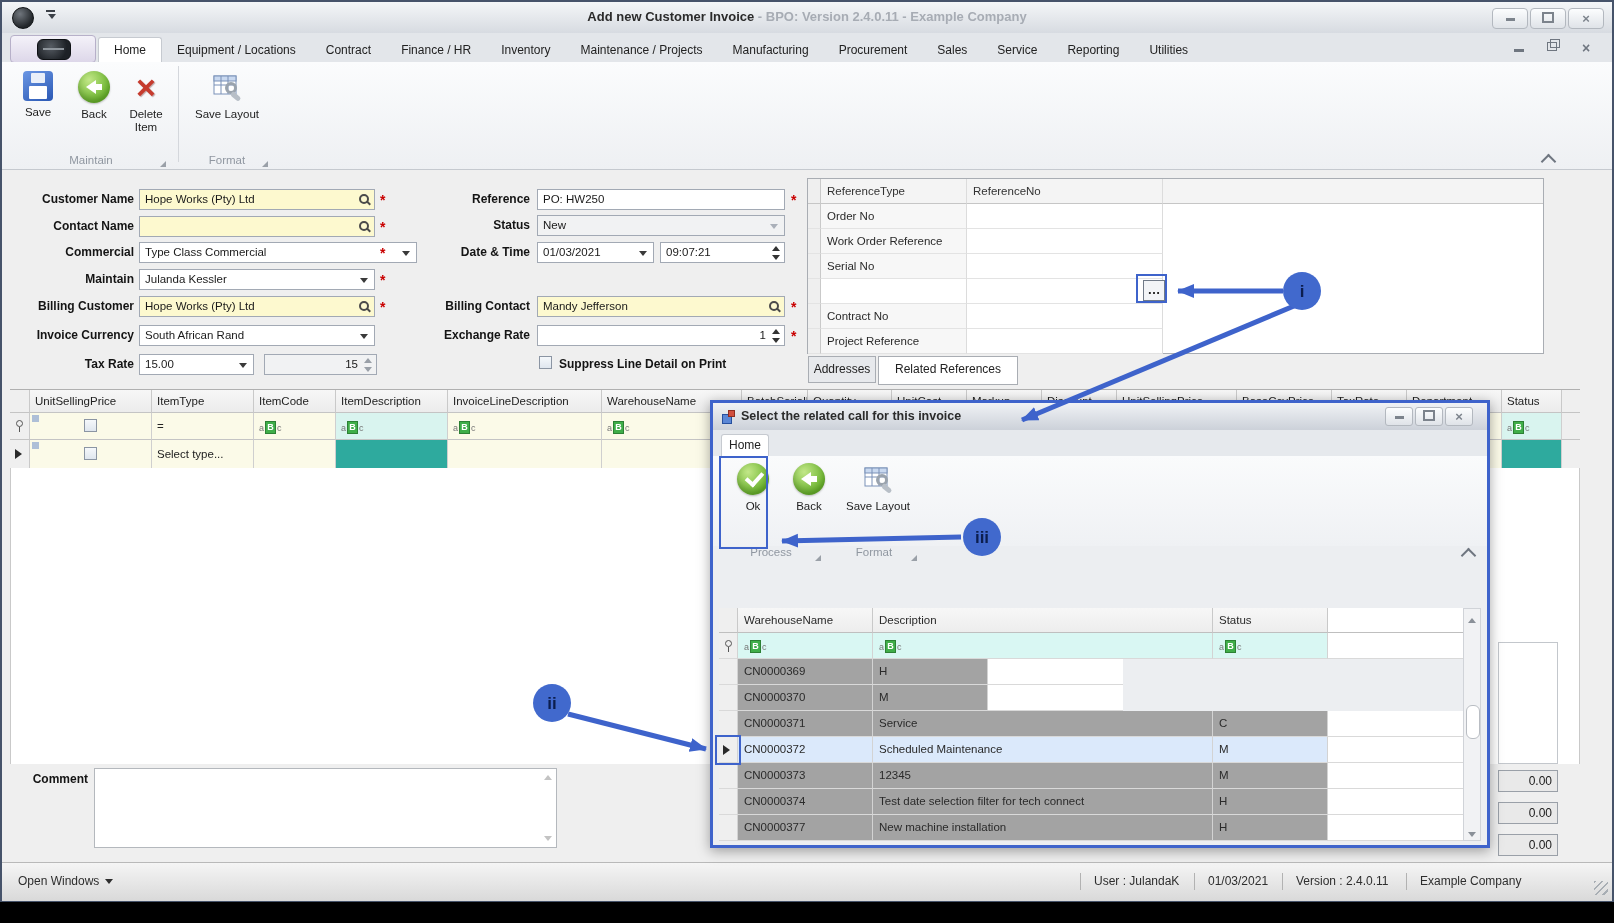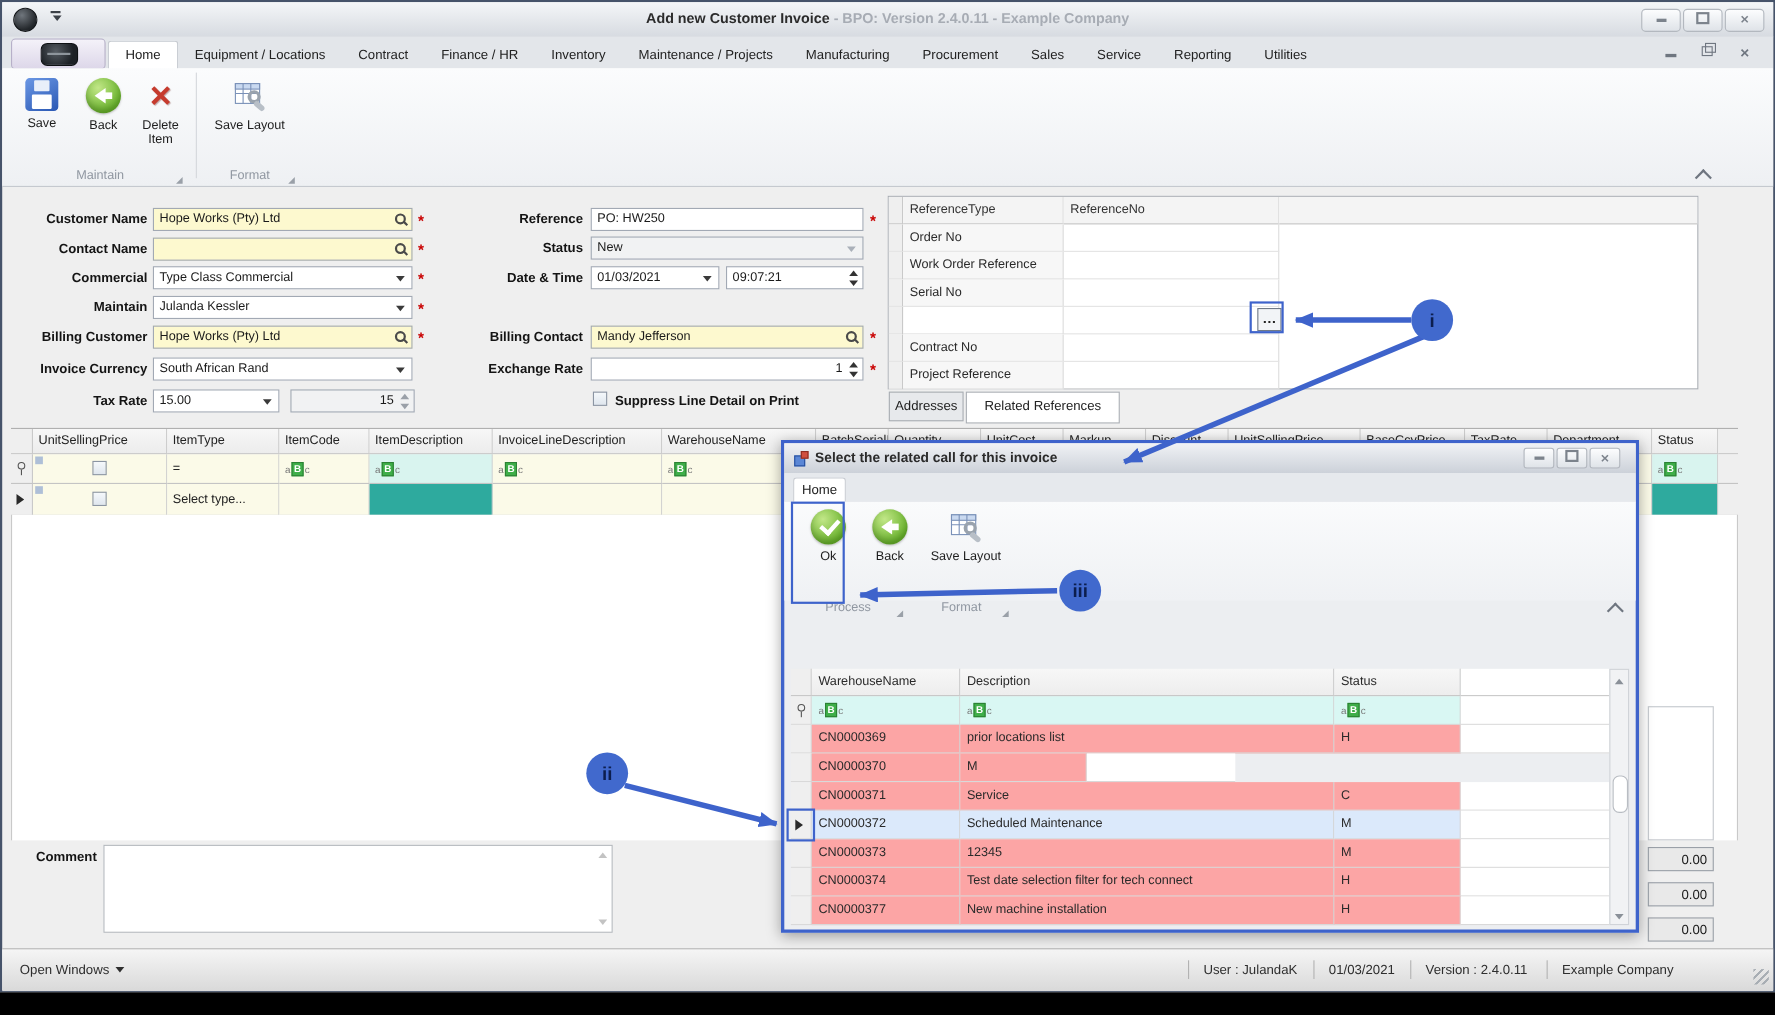"Type Class Commercial" div.fld { width: 236px -> 278px }
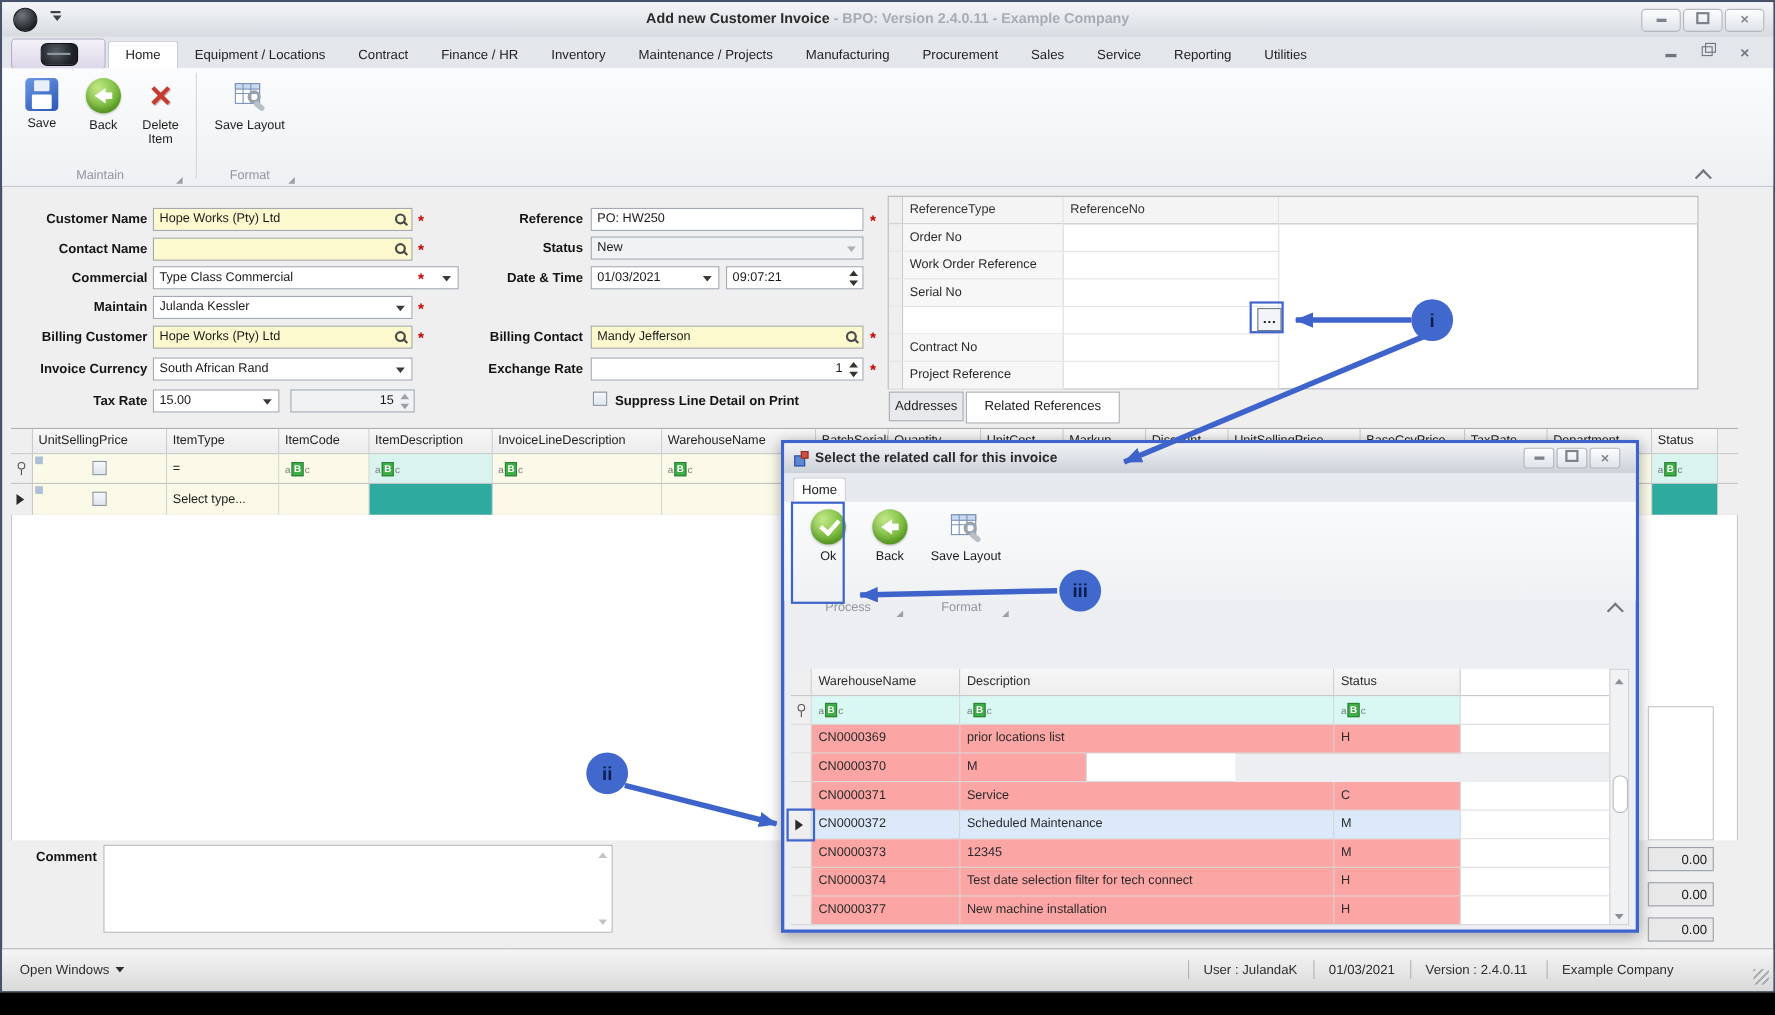"CN0000369" .mdata .mc { background: #fca5a5 -> #a3a3a3 }
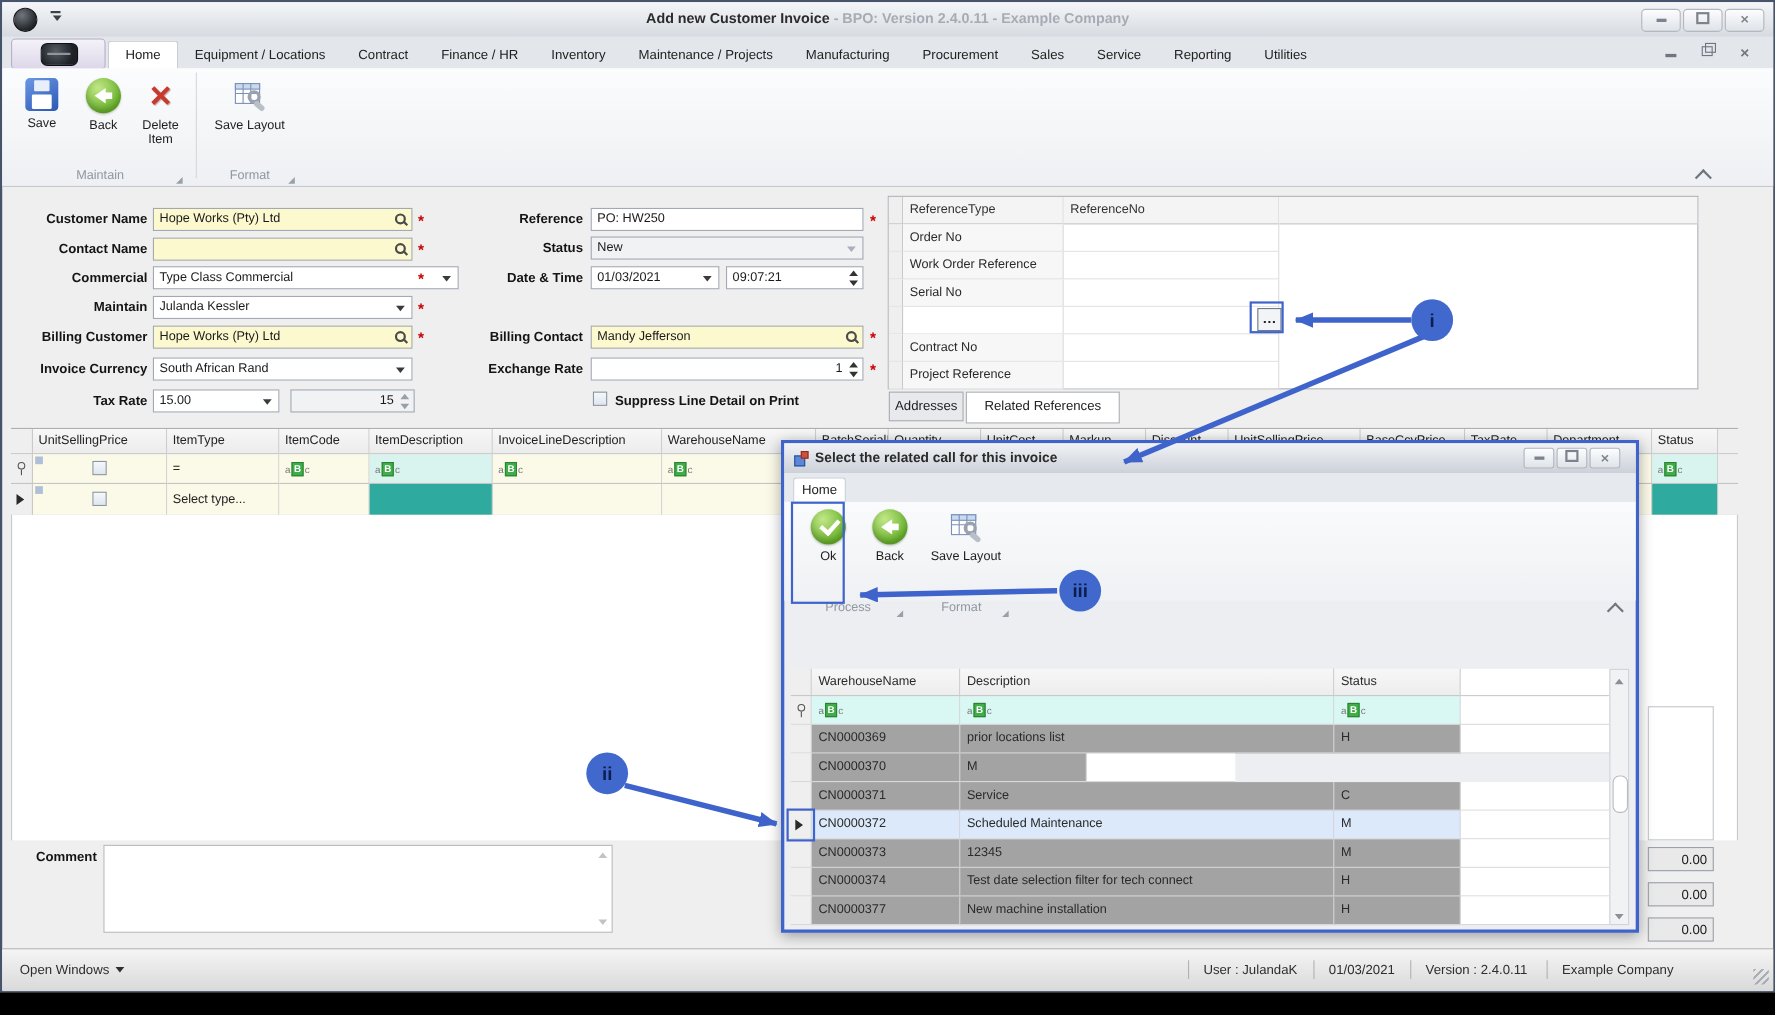"prior locations list" div.mc { html: <div>prior locations list</div> -> none }
